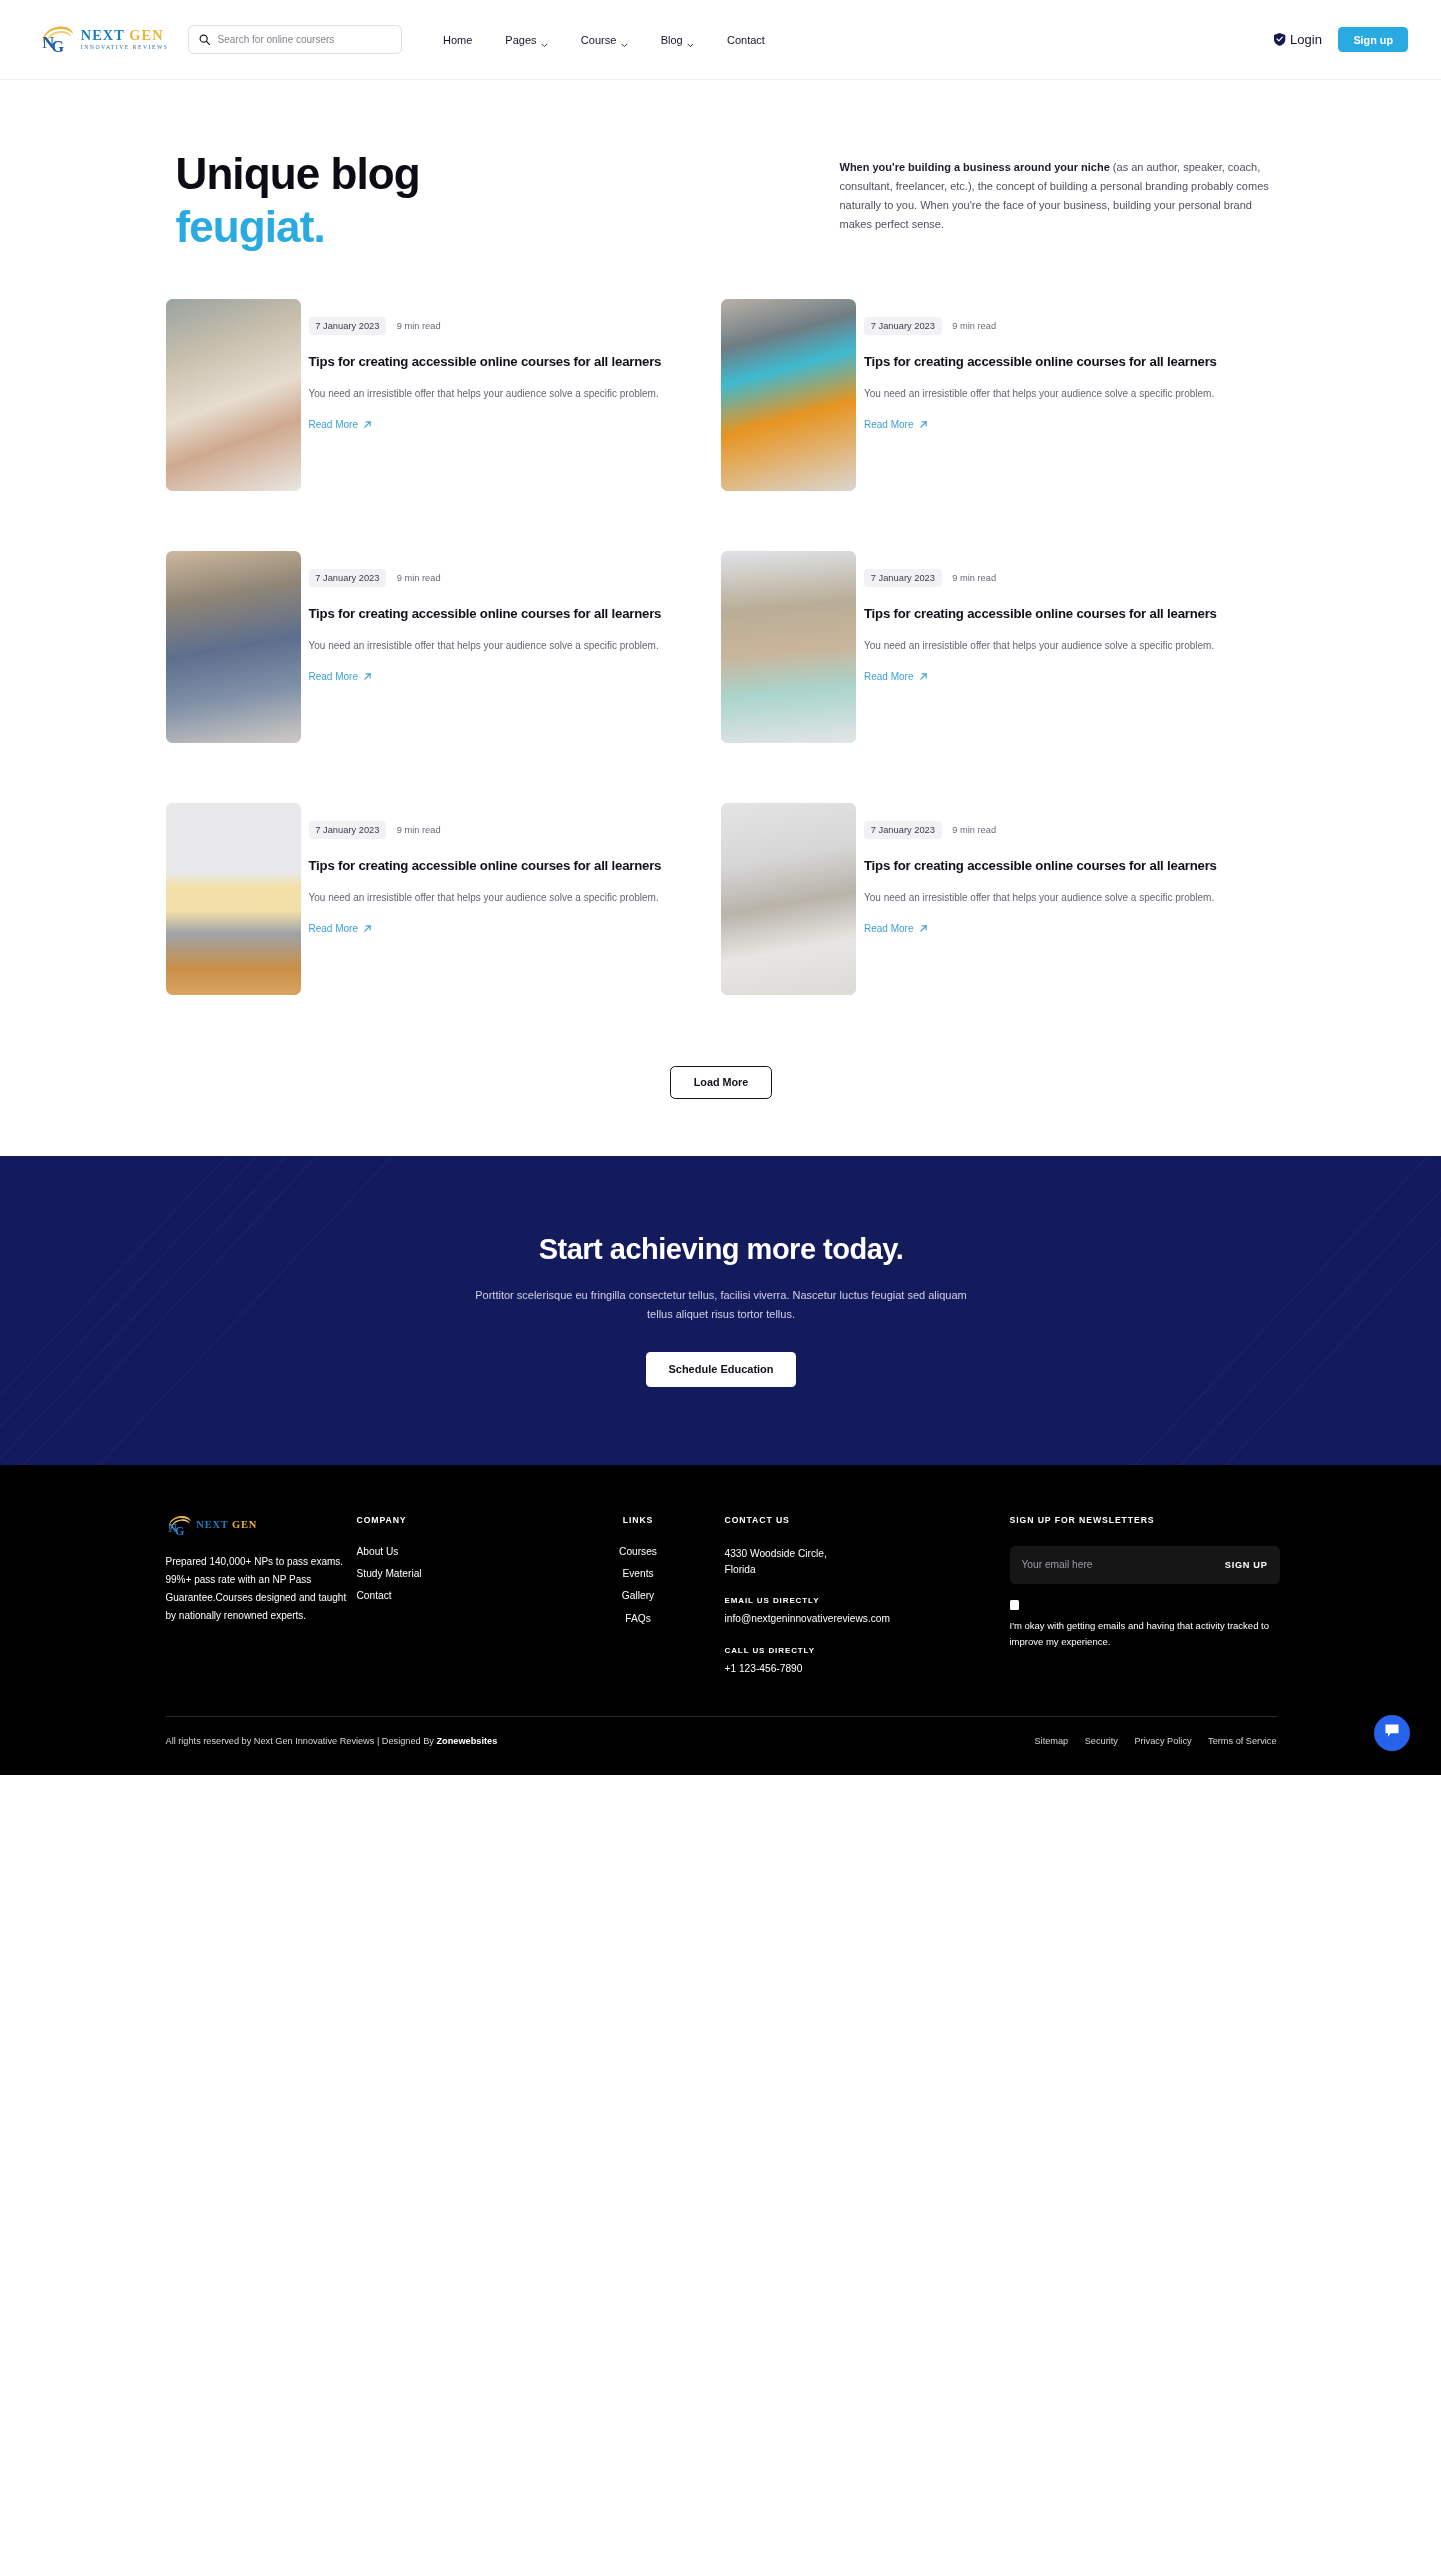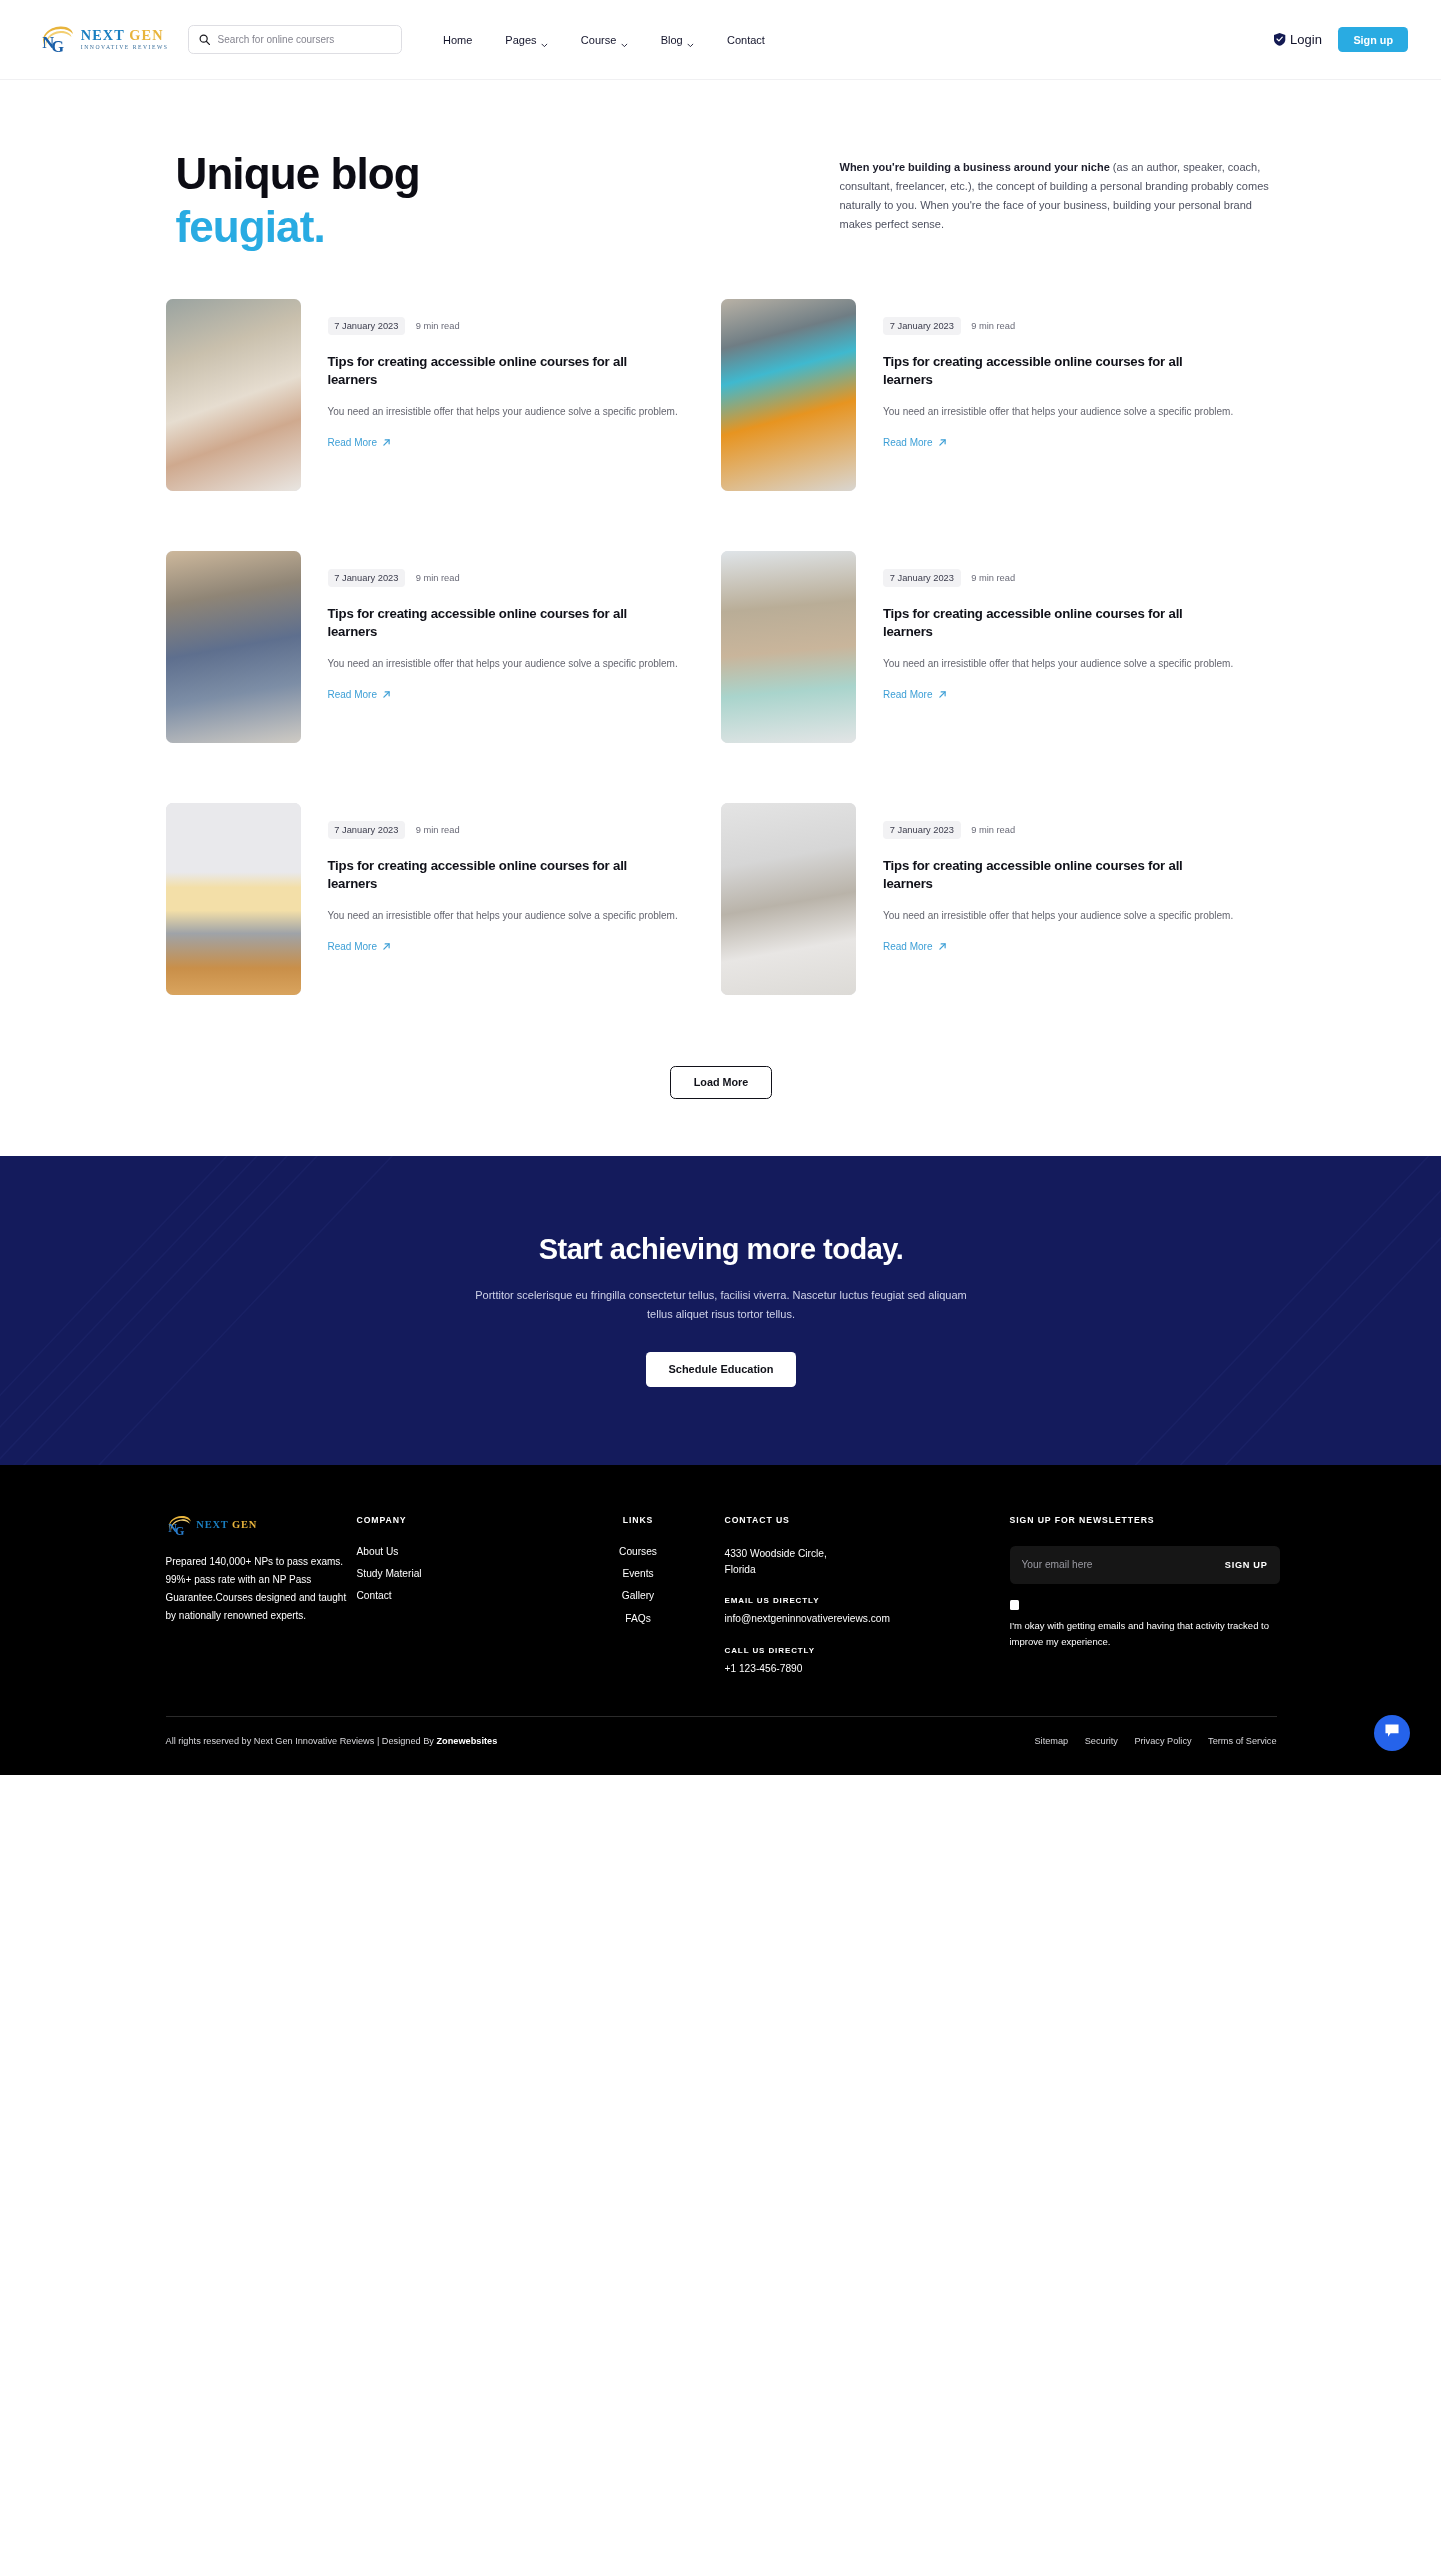"7 January 2023" .blog-card { gap: 27px -> 8px }
